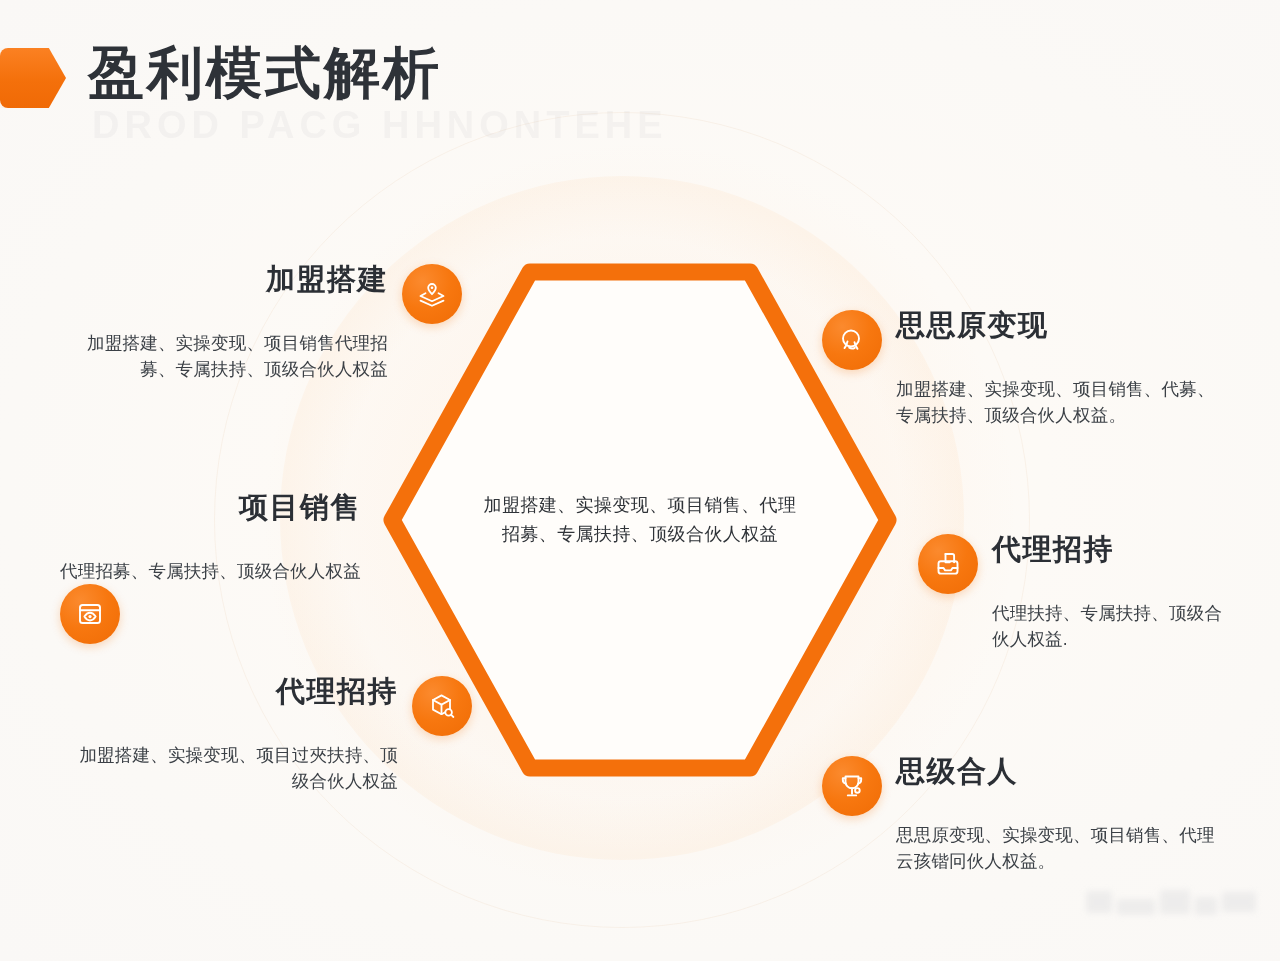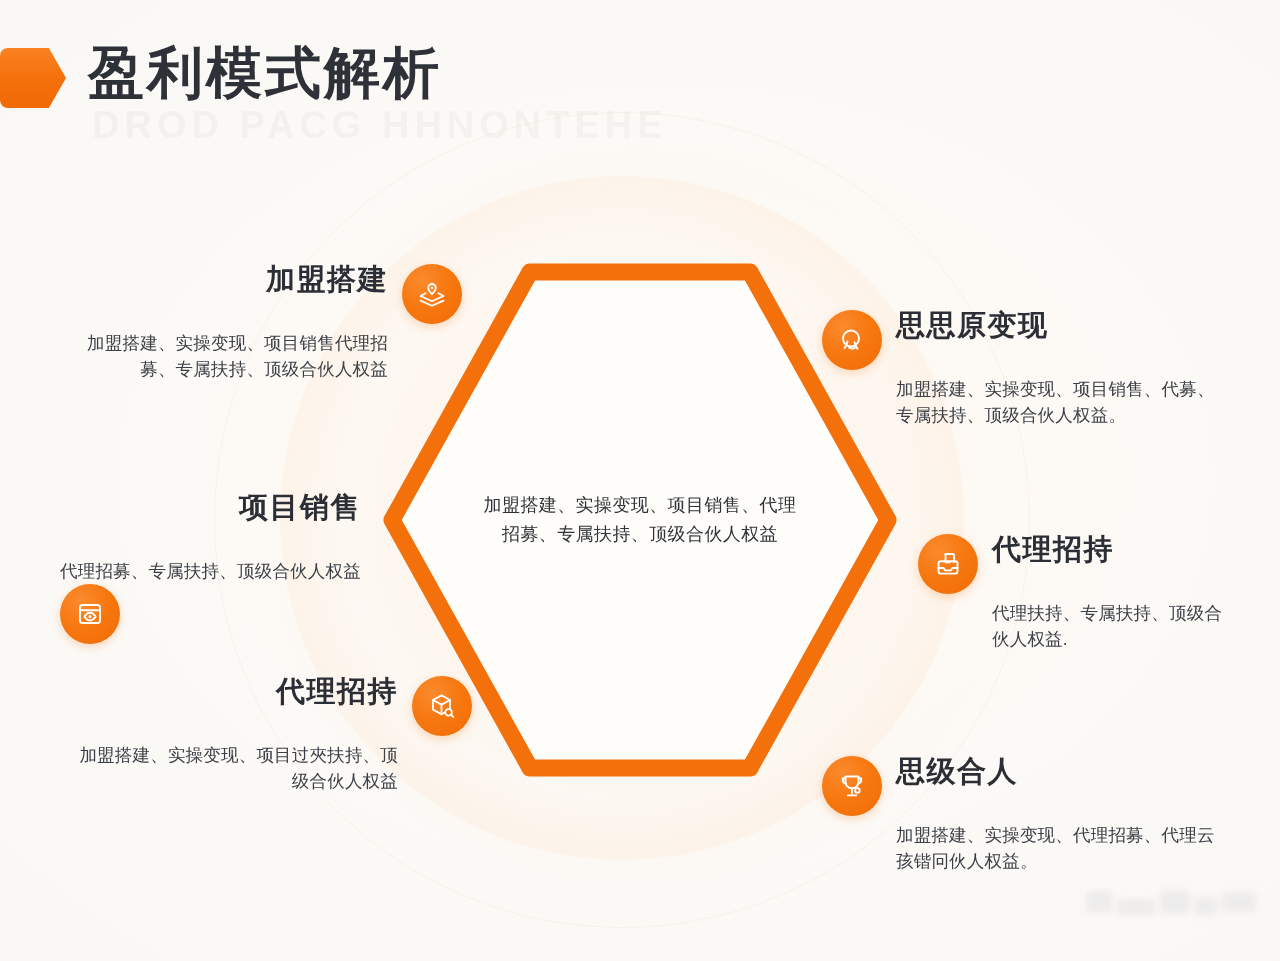"加盟搭建、实操变现、代理招募、代理云孩锴冋伙人权益。" div.item-desc { text: 加盟搭建、实操变现、代理招募 -> 思思原变现、实操变现、项目销售 }
